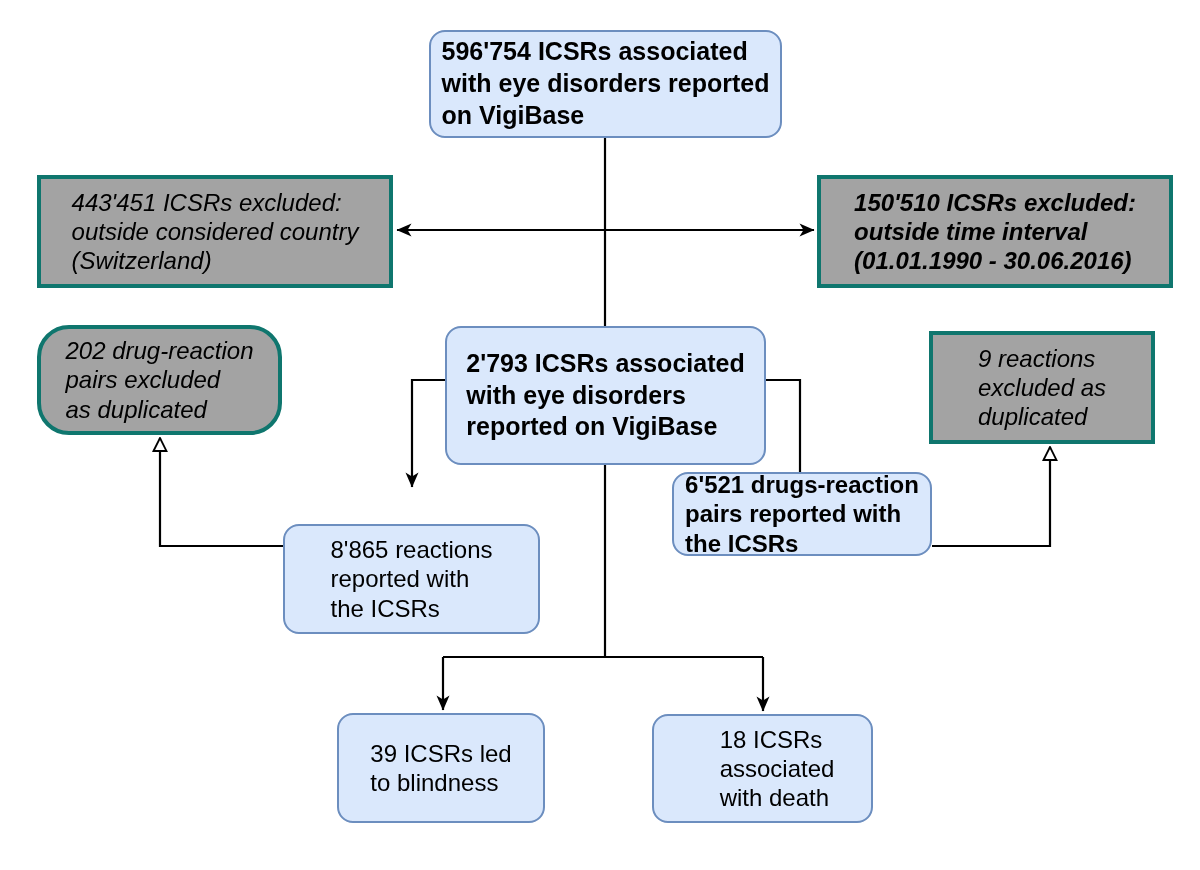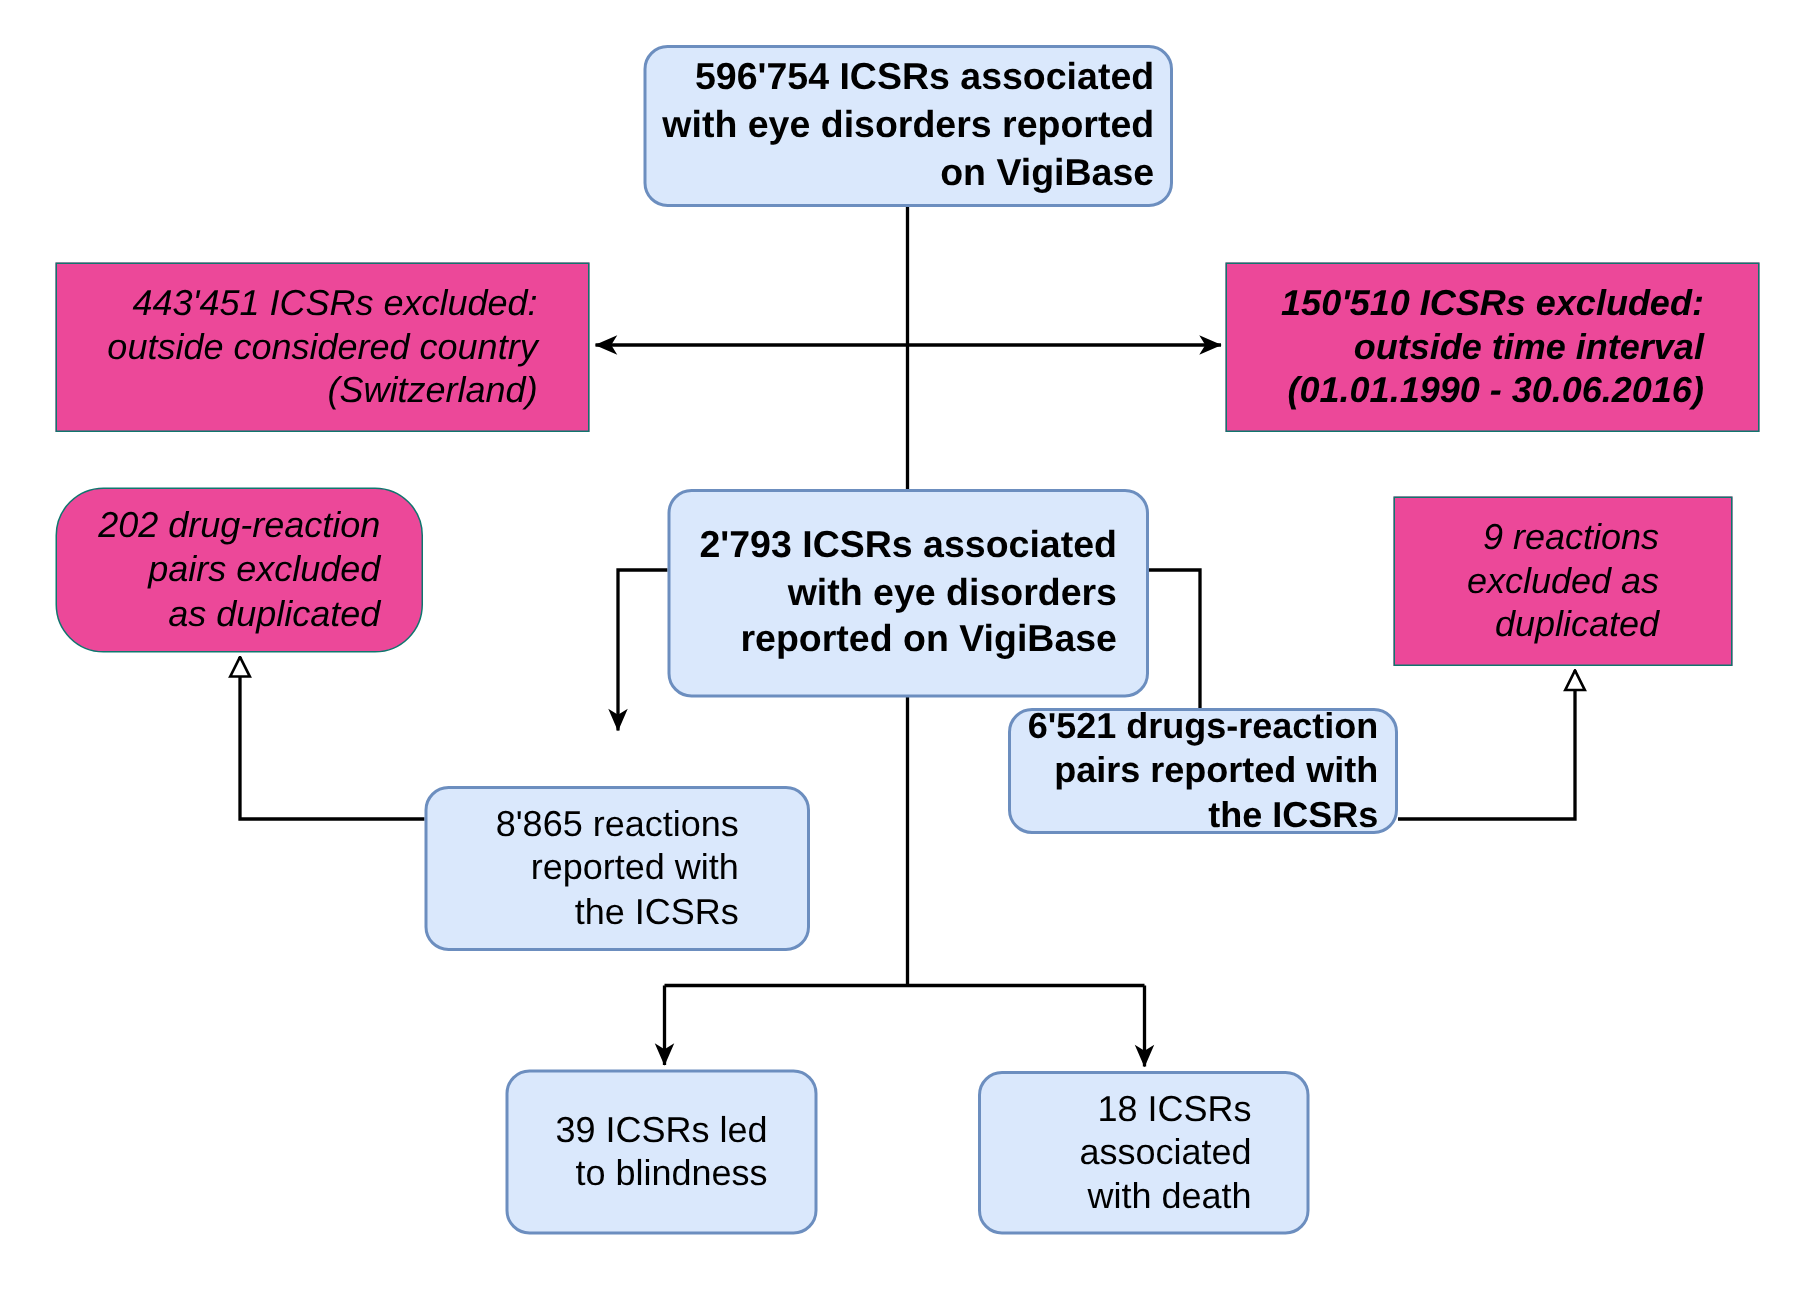"596'754 ICSRs associated" .node { text-align: right -> left }
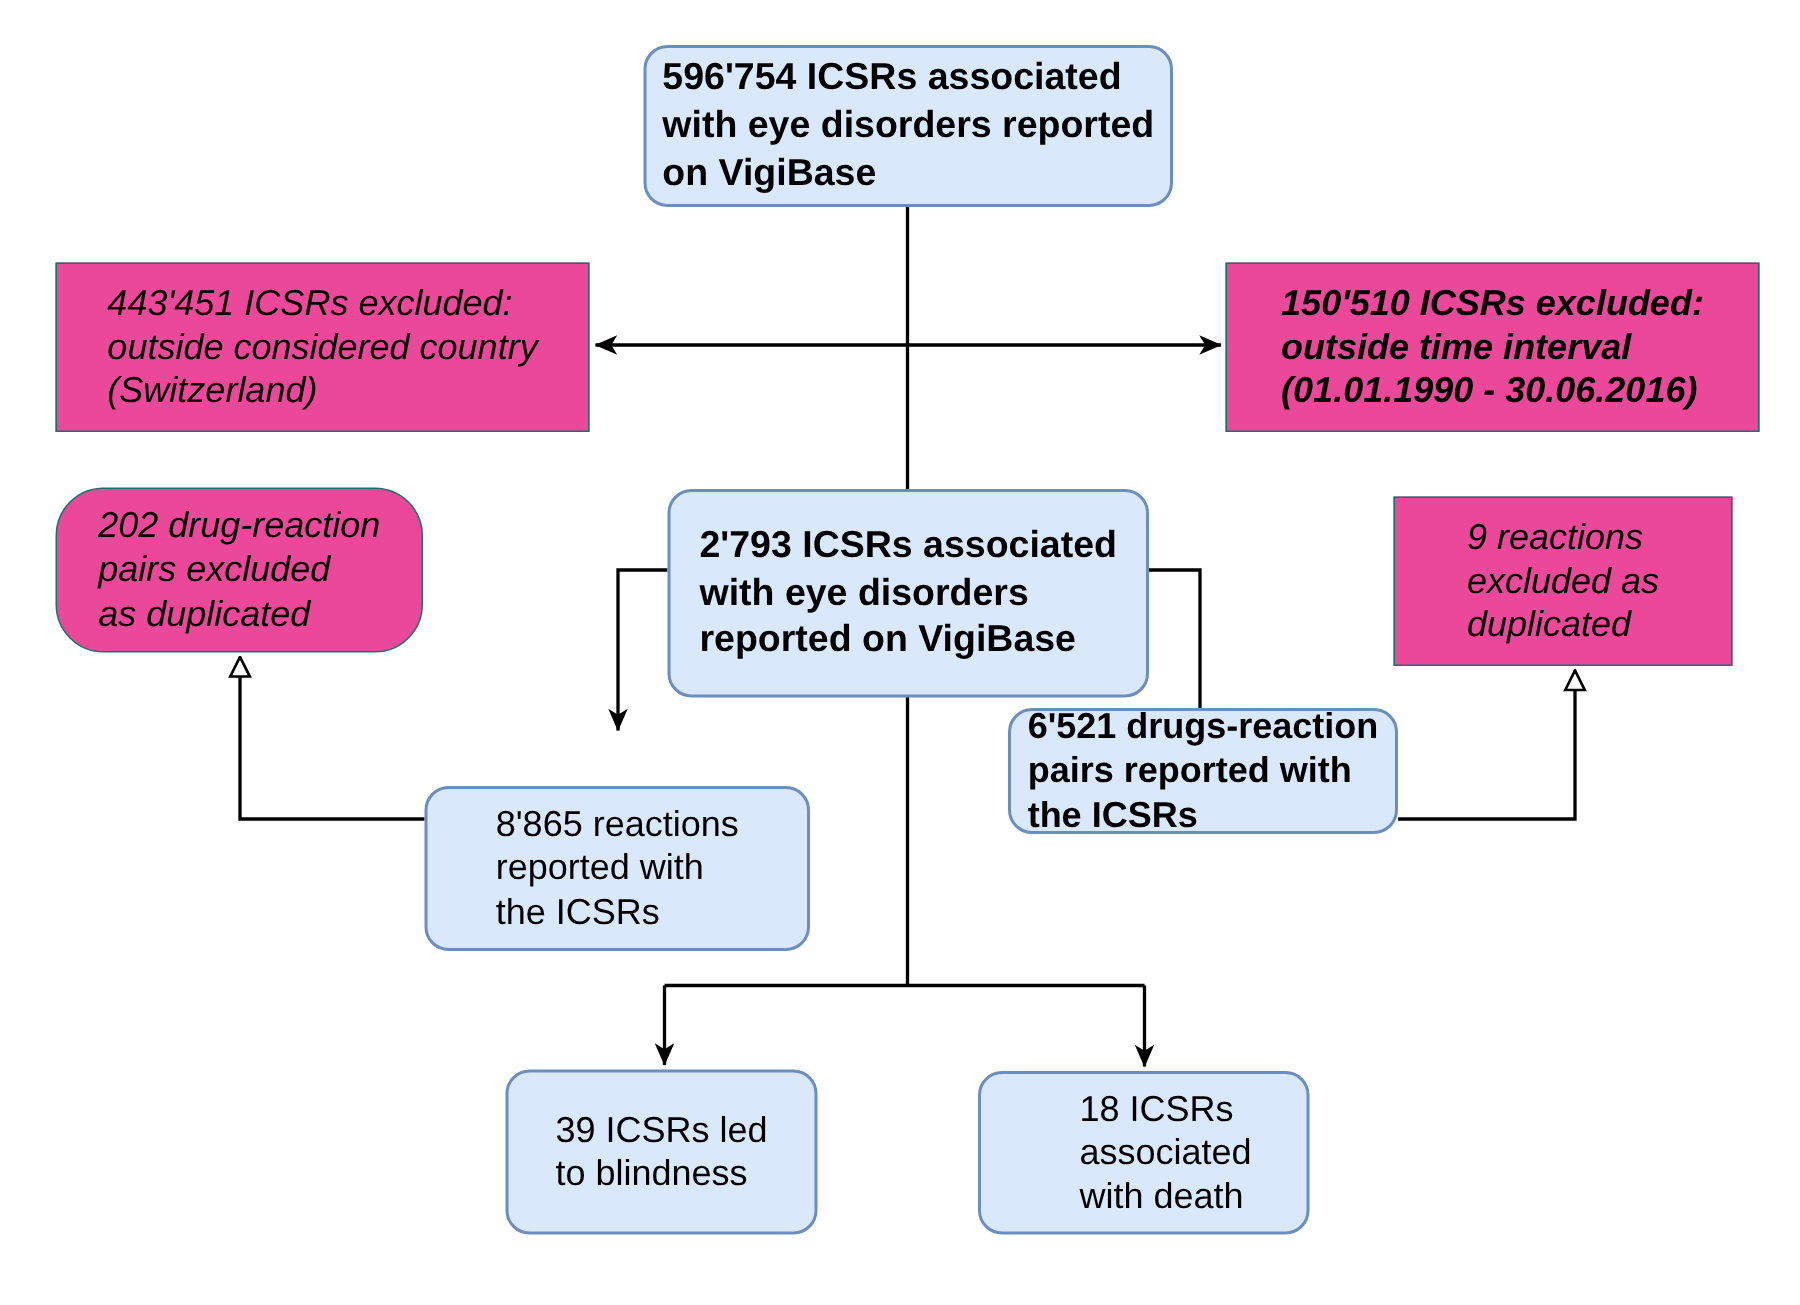"443'451 ICSRs excluded:" .green { background: #ec4899 -> #a3a3a3; border: 1px solid #0f766e -> 4px solid #0f766e }
